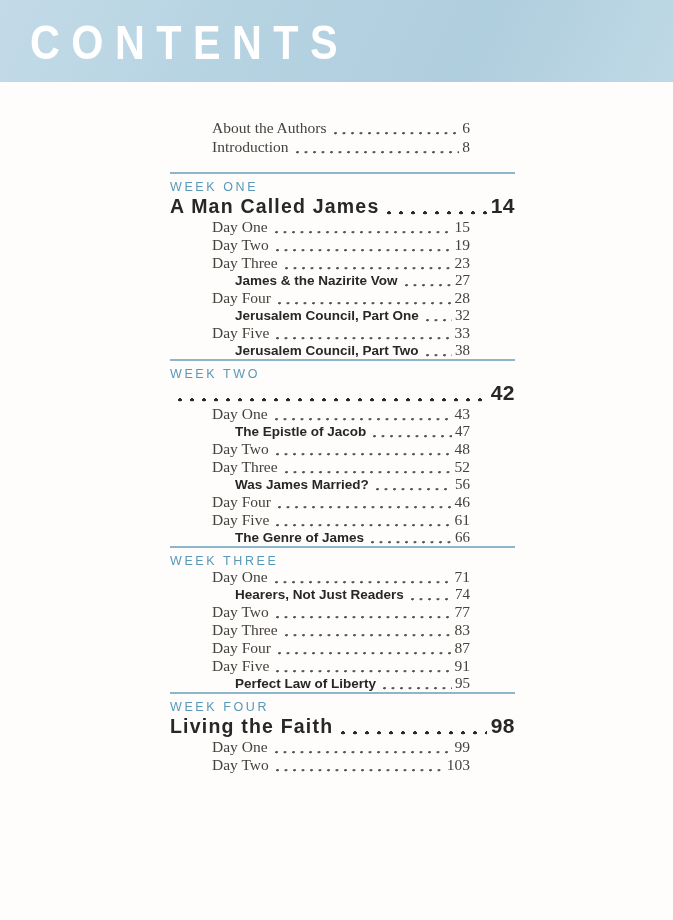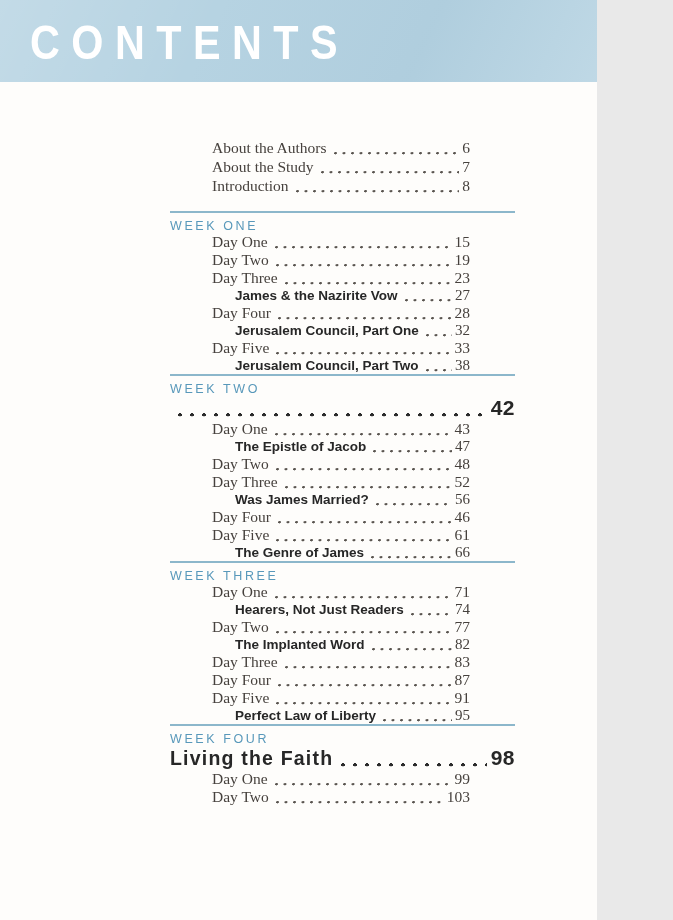"CONTENTS" .page { width: 597px -> 673px }
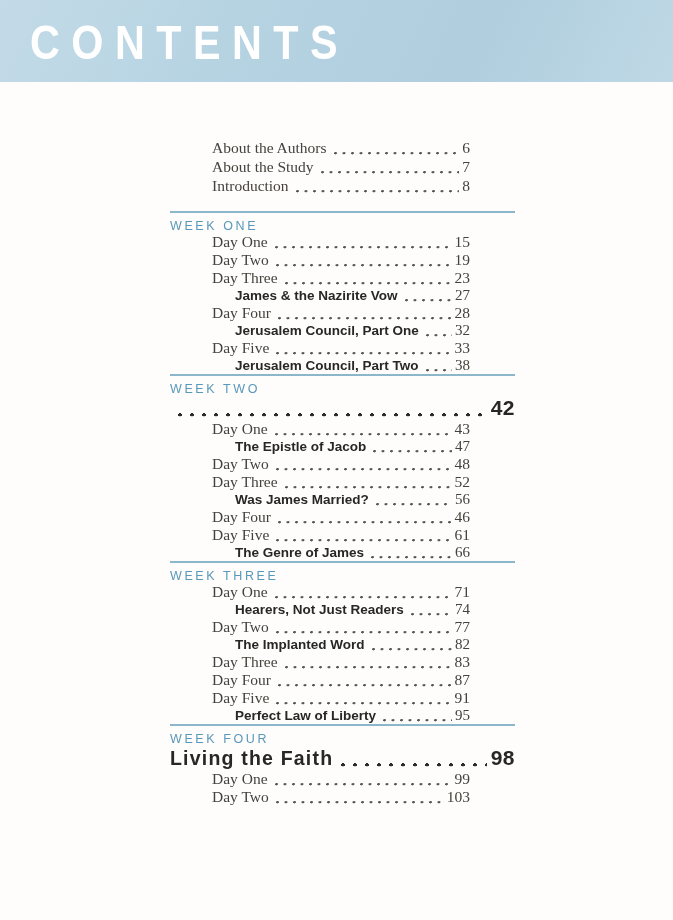"About the Authors" .toc { margin-top: 20px -> none }
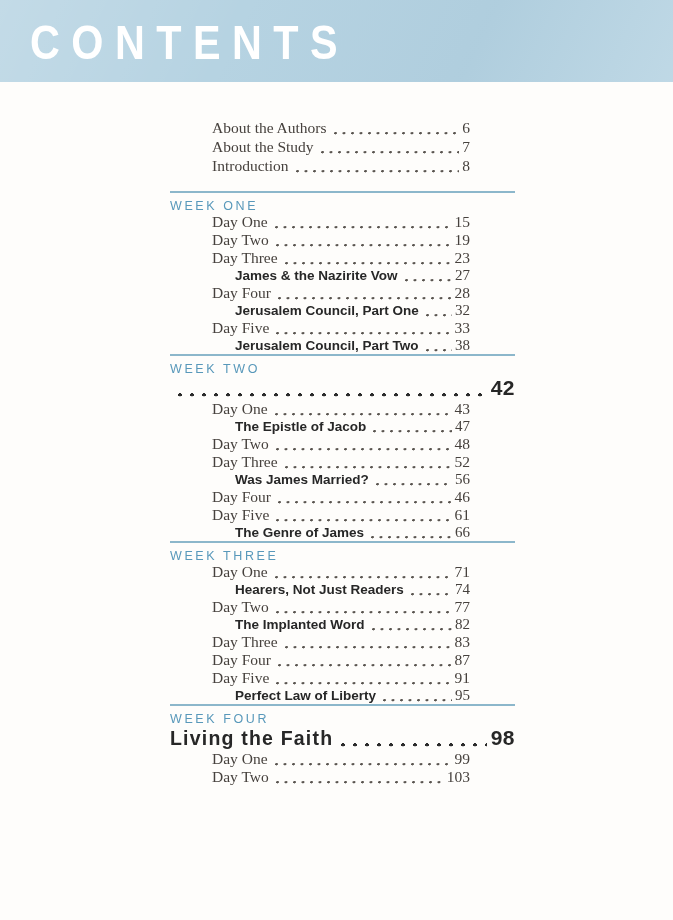"About the Study" li { html: <li> <div> <span>About the Study</span> <span></span> <span>7</span> </div> </li> -> none }
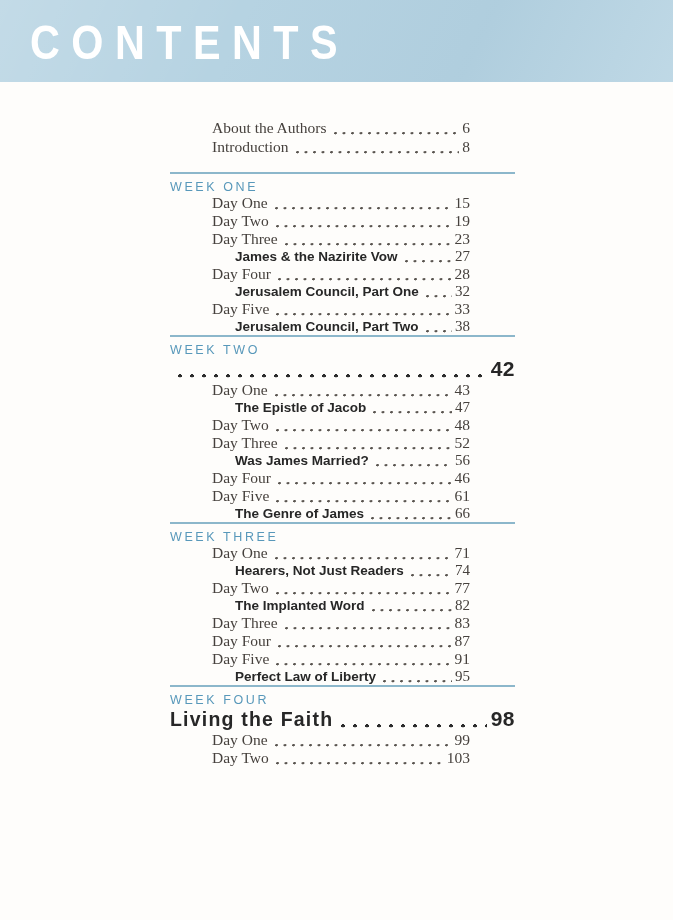"A Man Called James" div.toc-row { html: none -> <div> <span>A Man Called James</span> <span></span> <span>14</span> </div> }
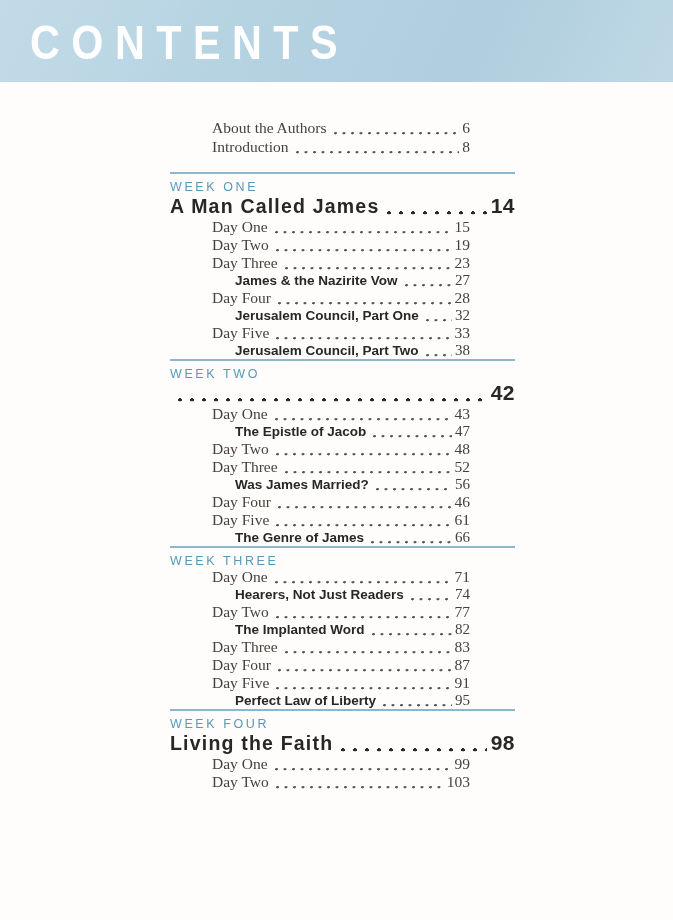"The Implanted Word" div.toc-row { html: <div> <span>The Implanted Word</span> <span></span> <span>82</span> </div> -> none }
